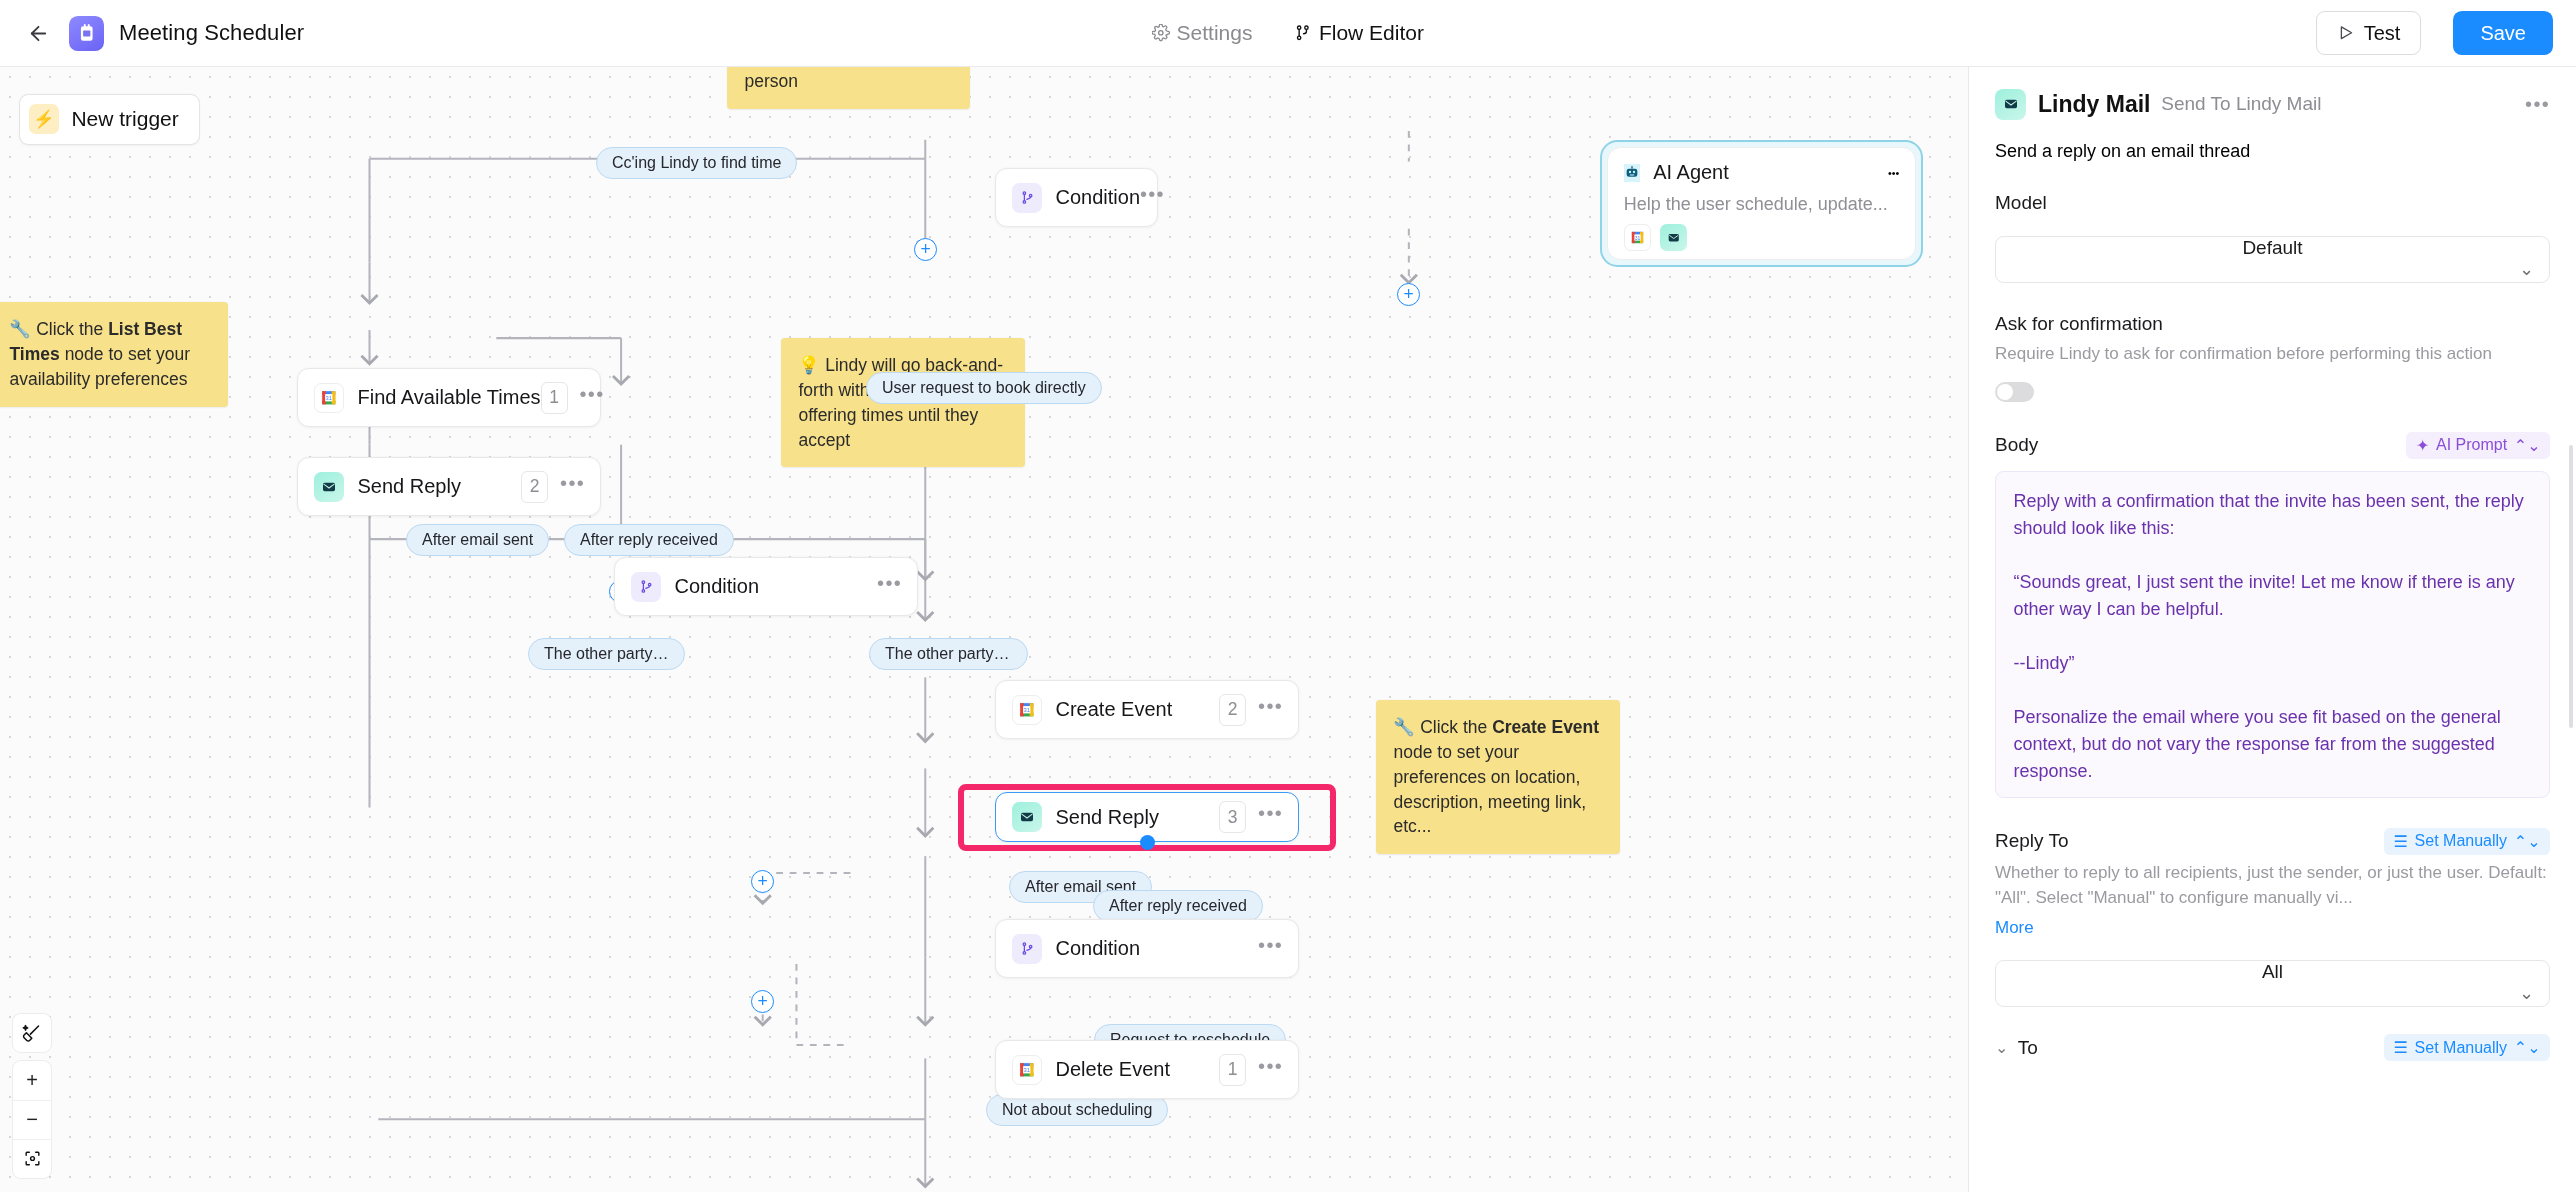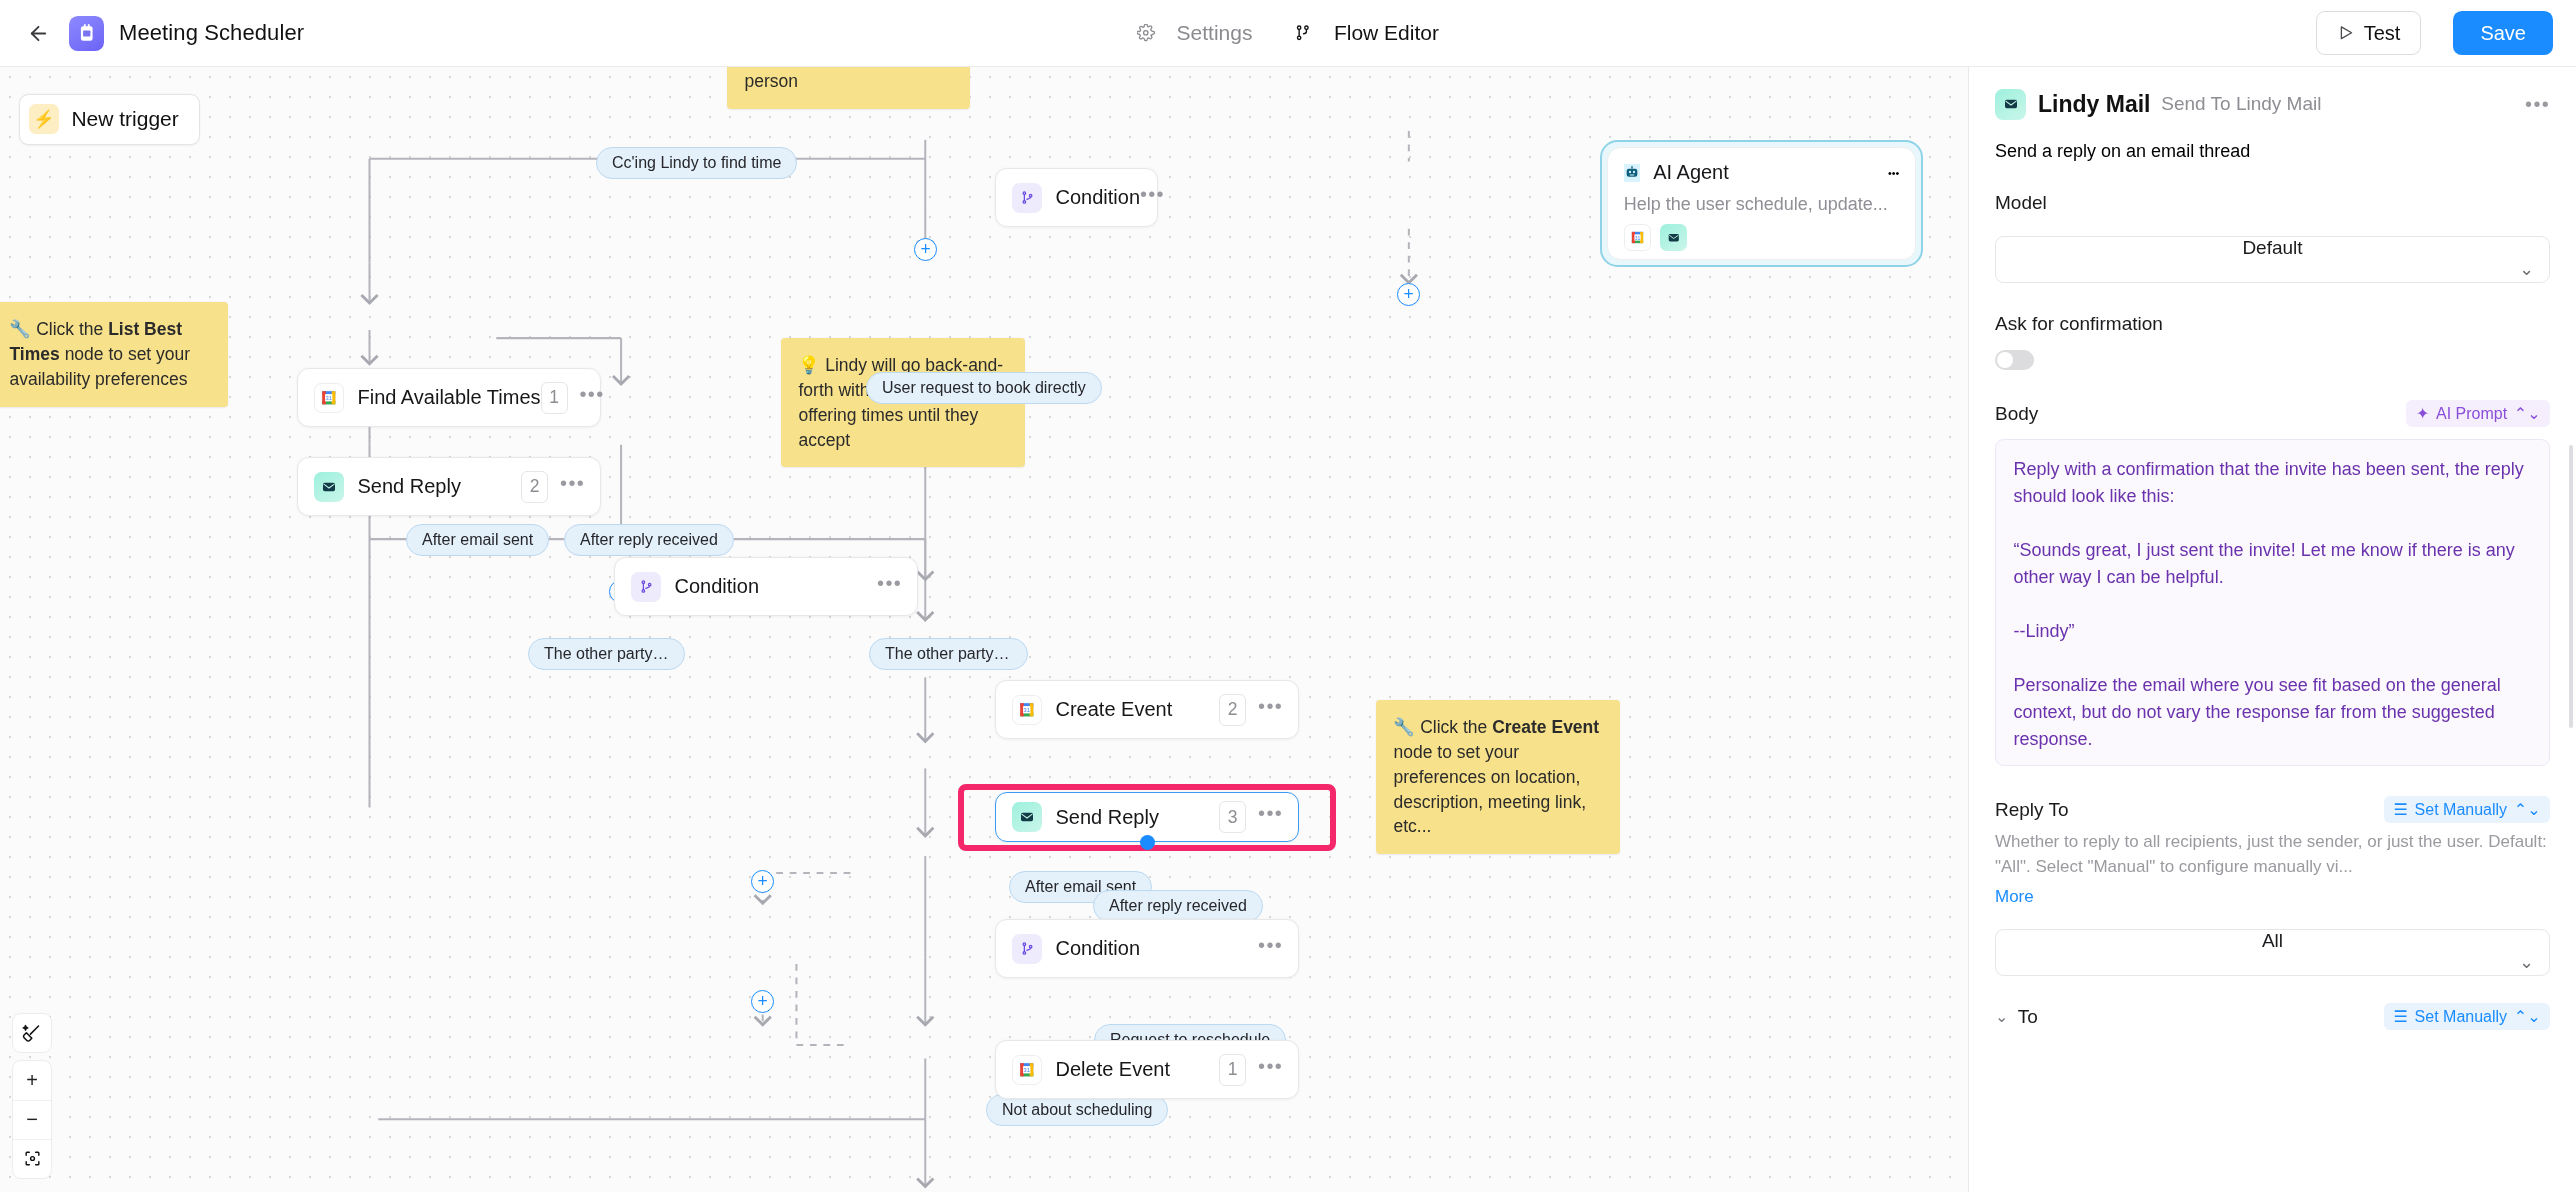"Settings" .tb-tab { gap: 22px -> 7px }
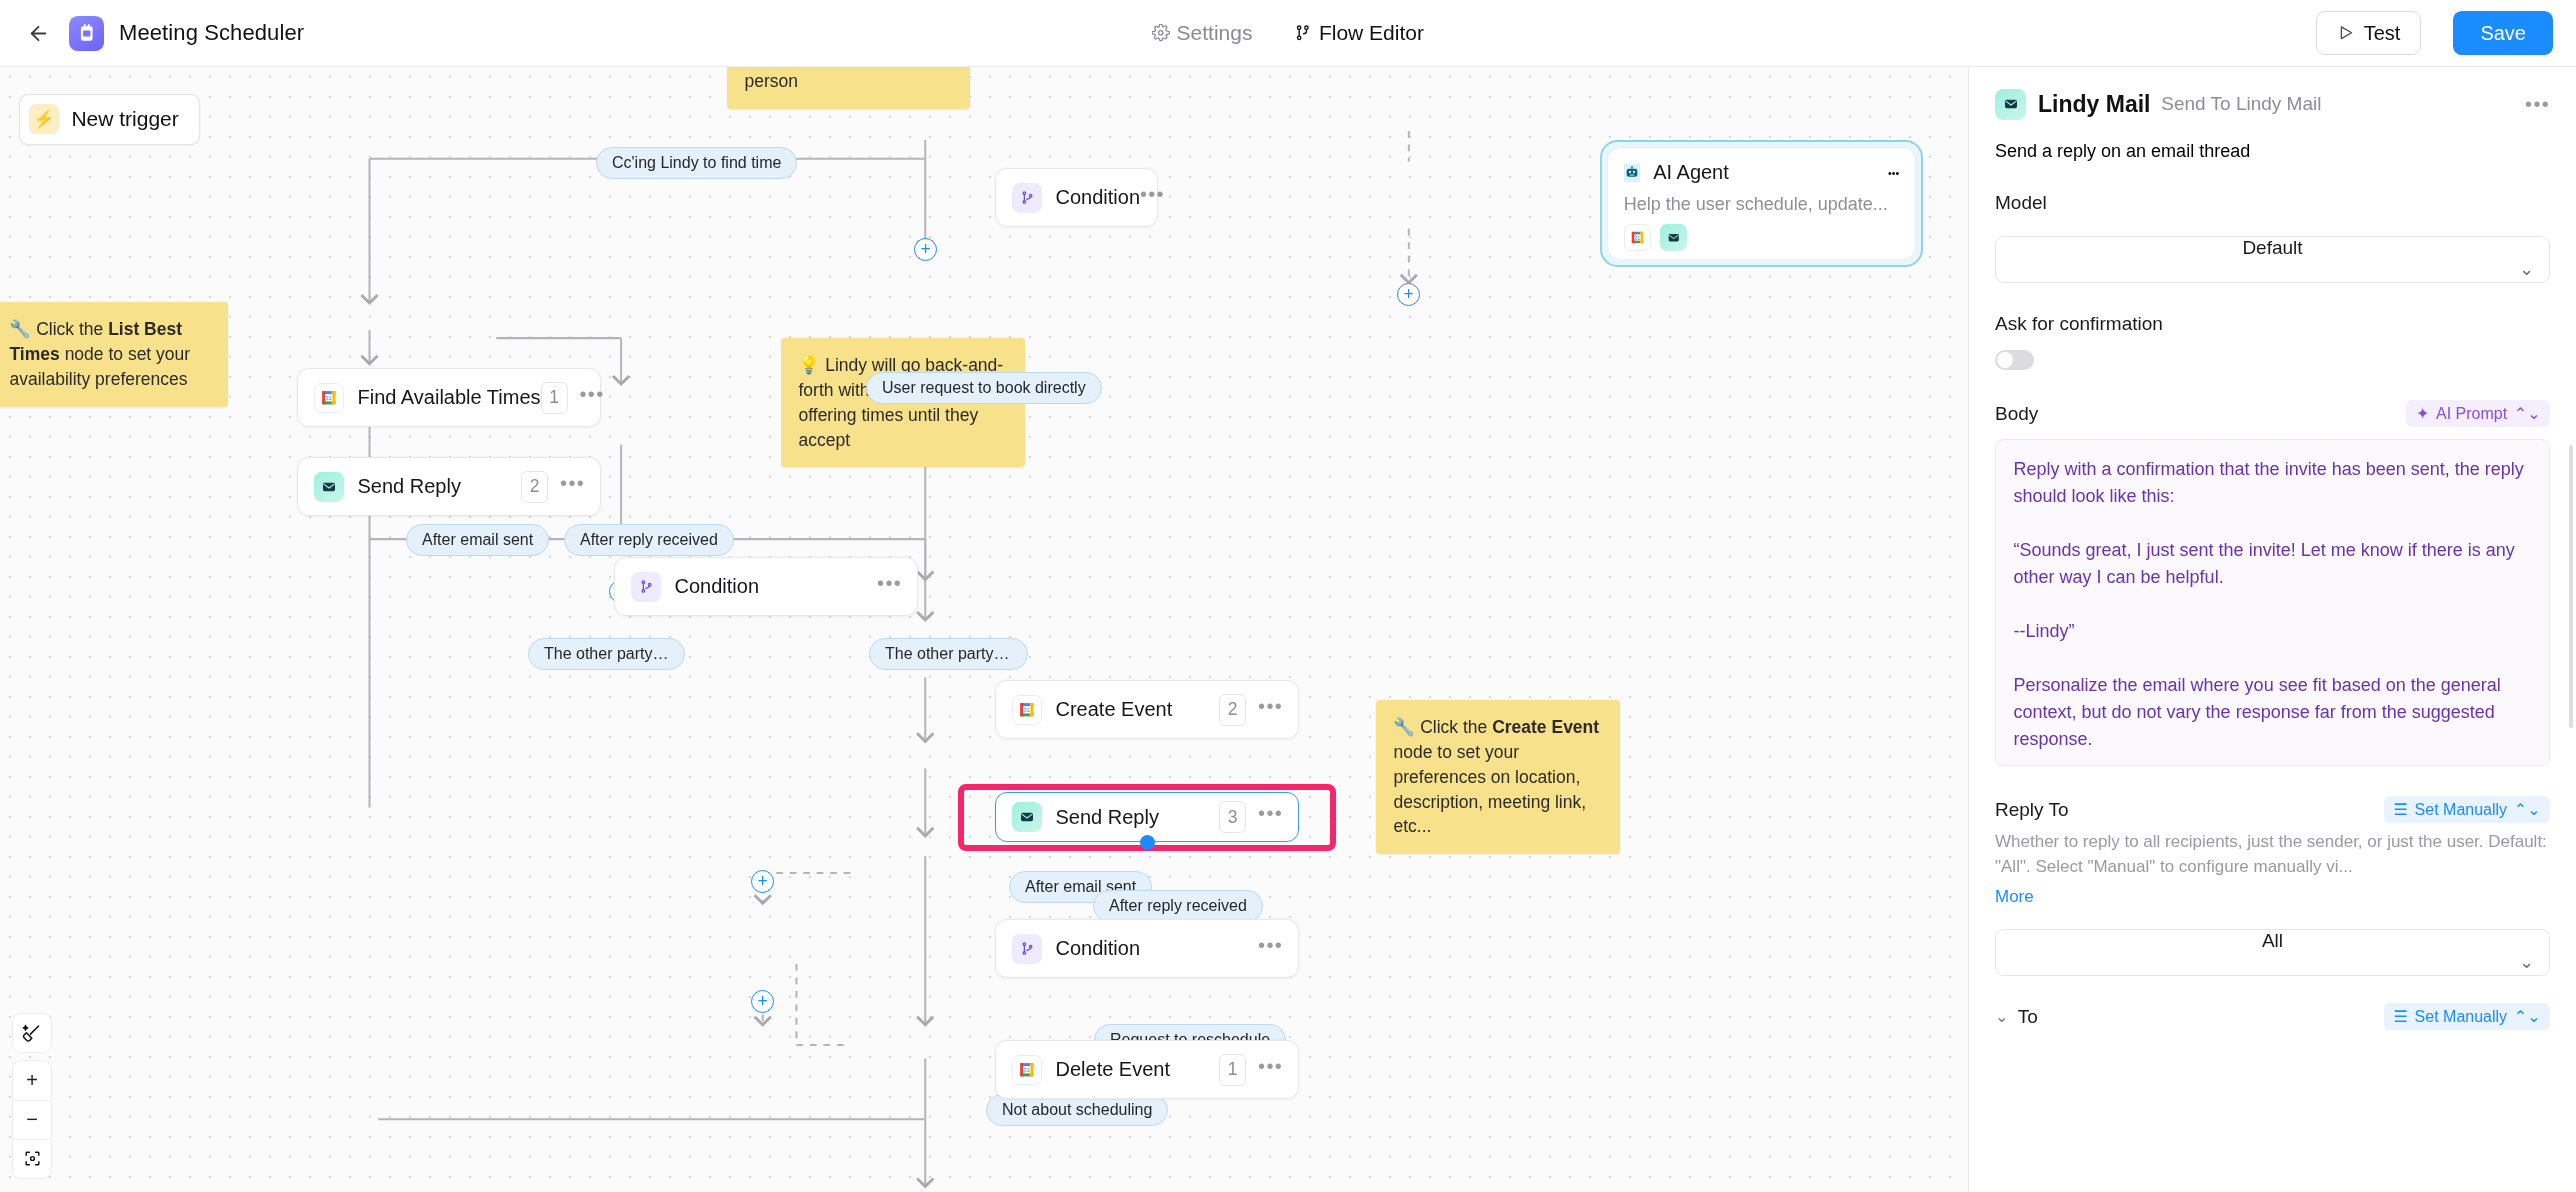"Require Lindy to ask for" div.f-sublabel { html: none -> <div>Require Lindy to ask for confirmation before performing this action</div> }
